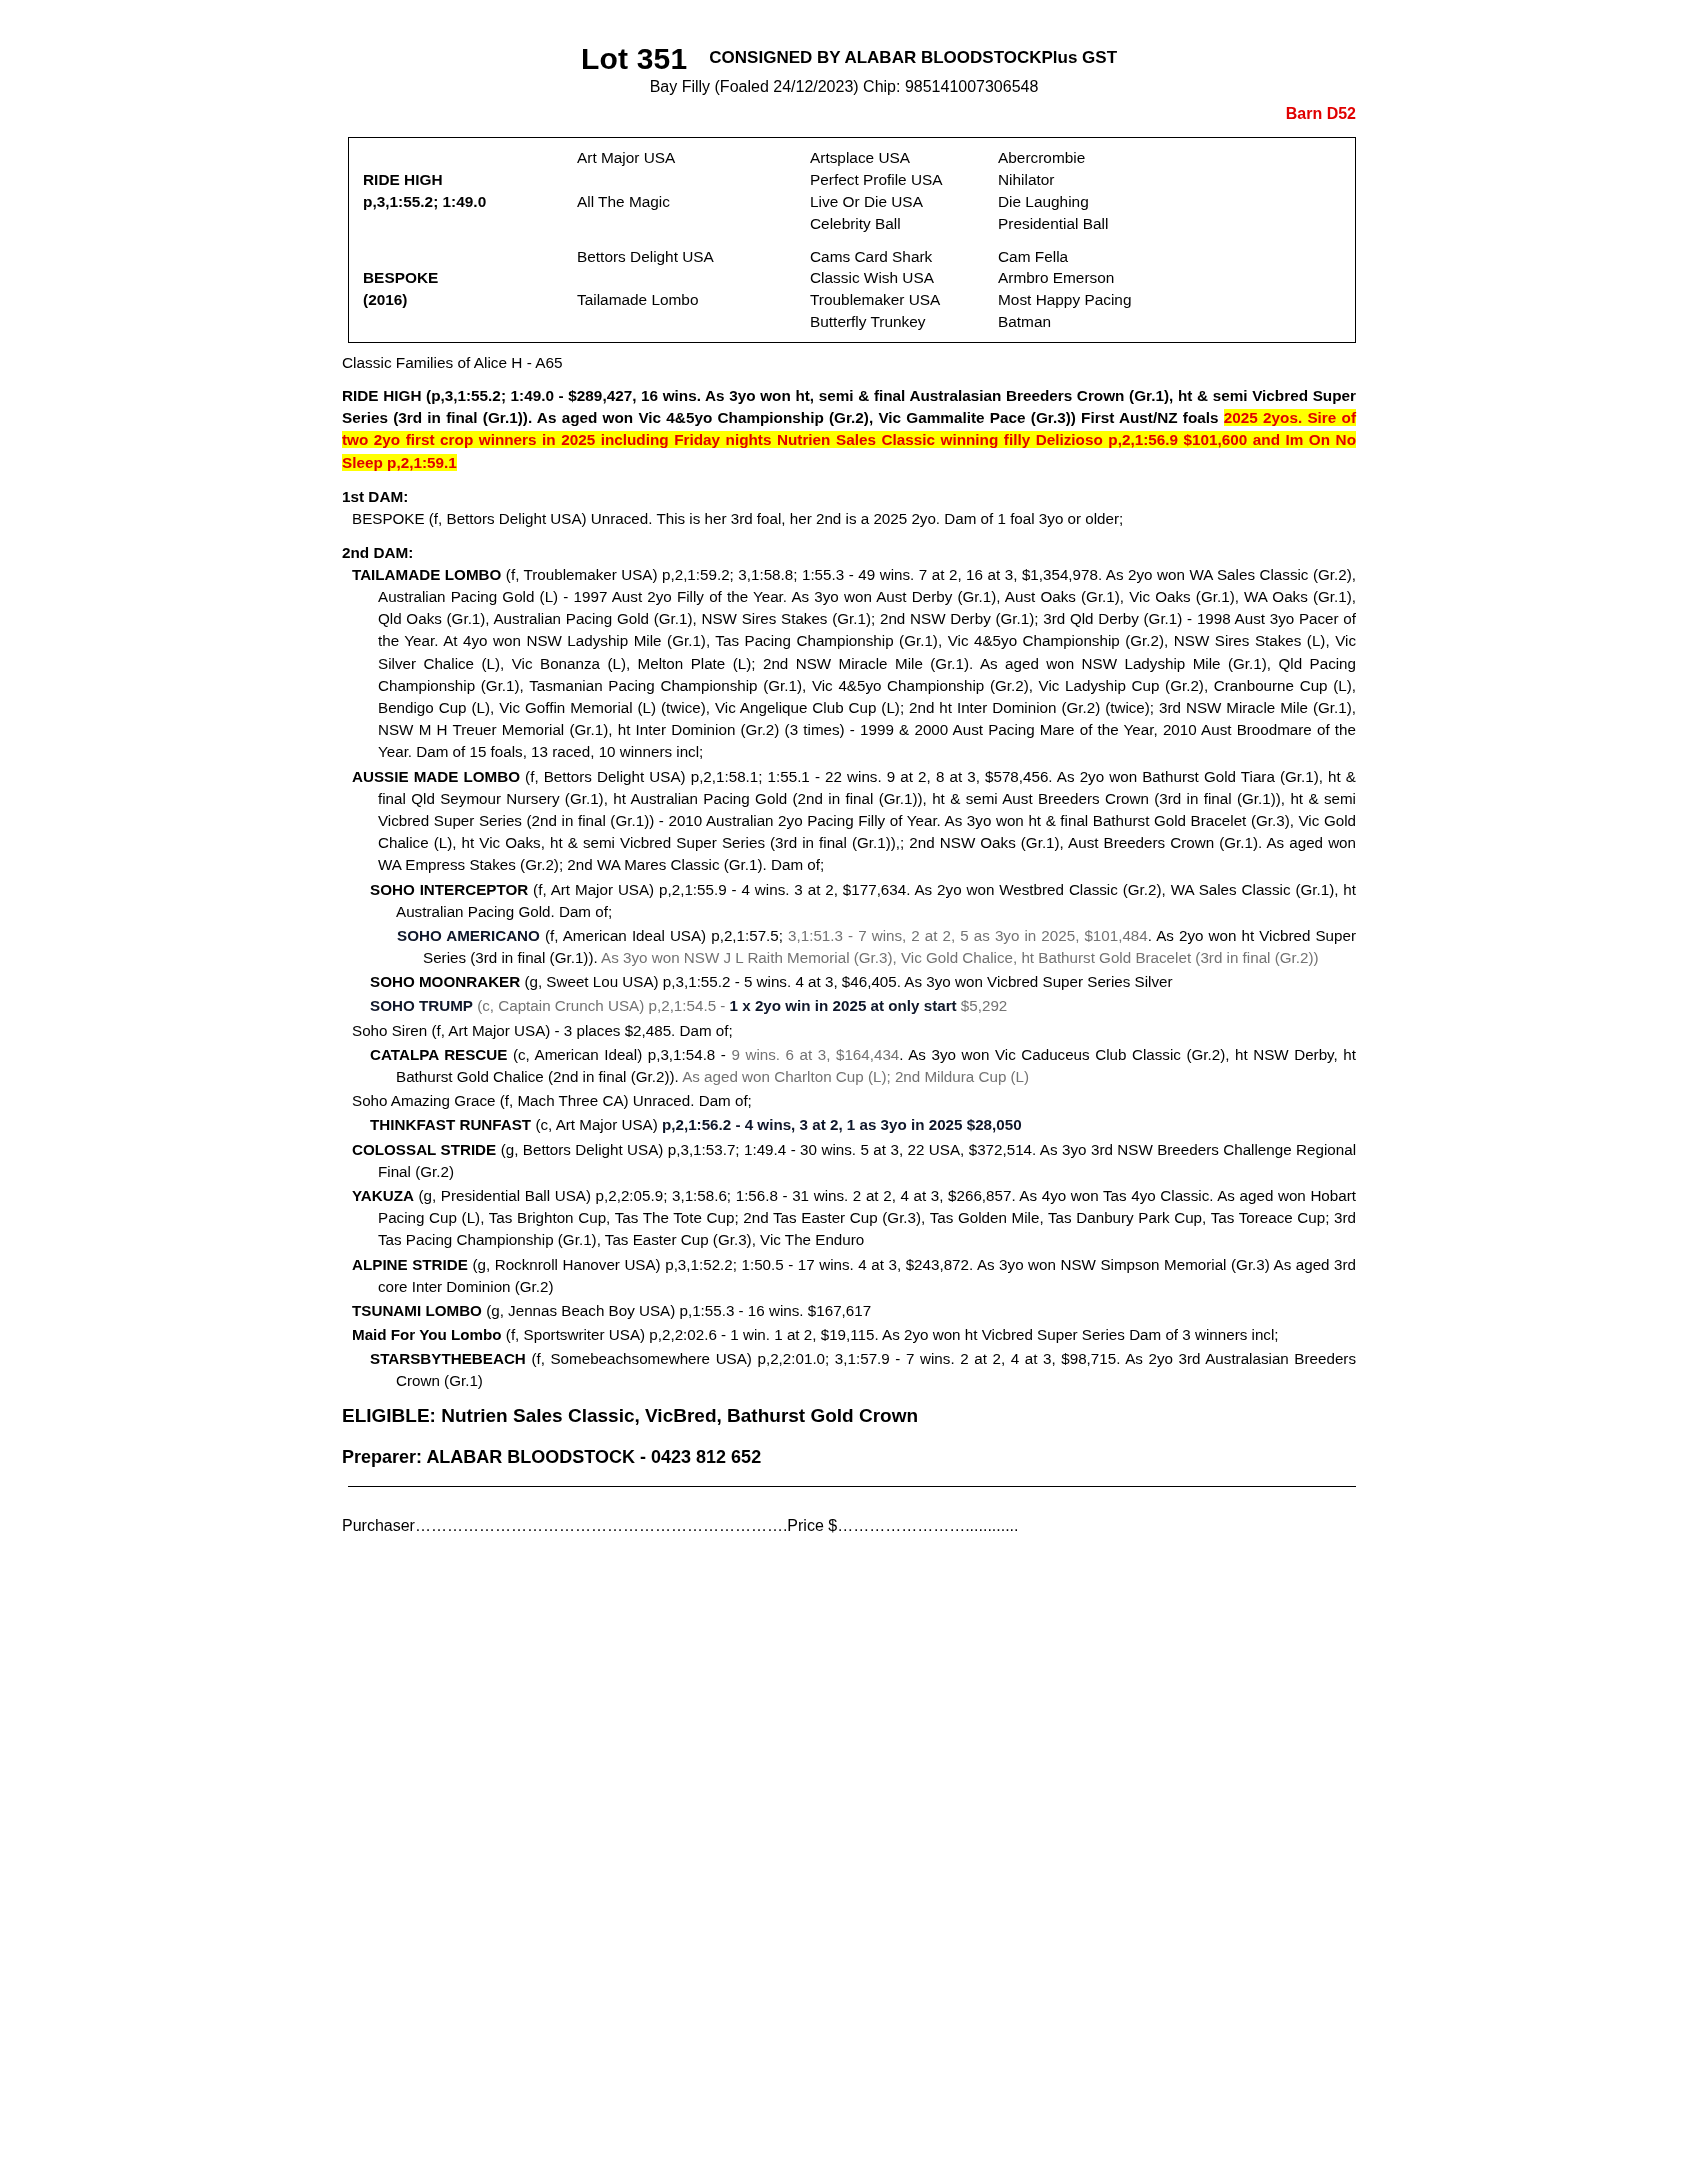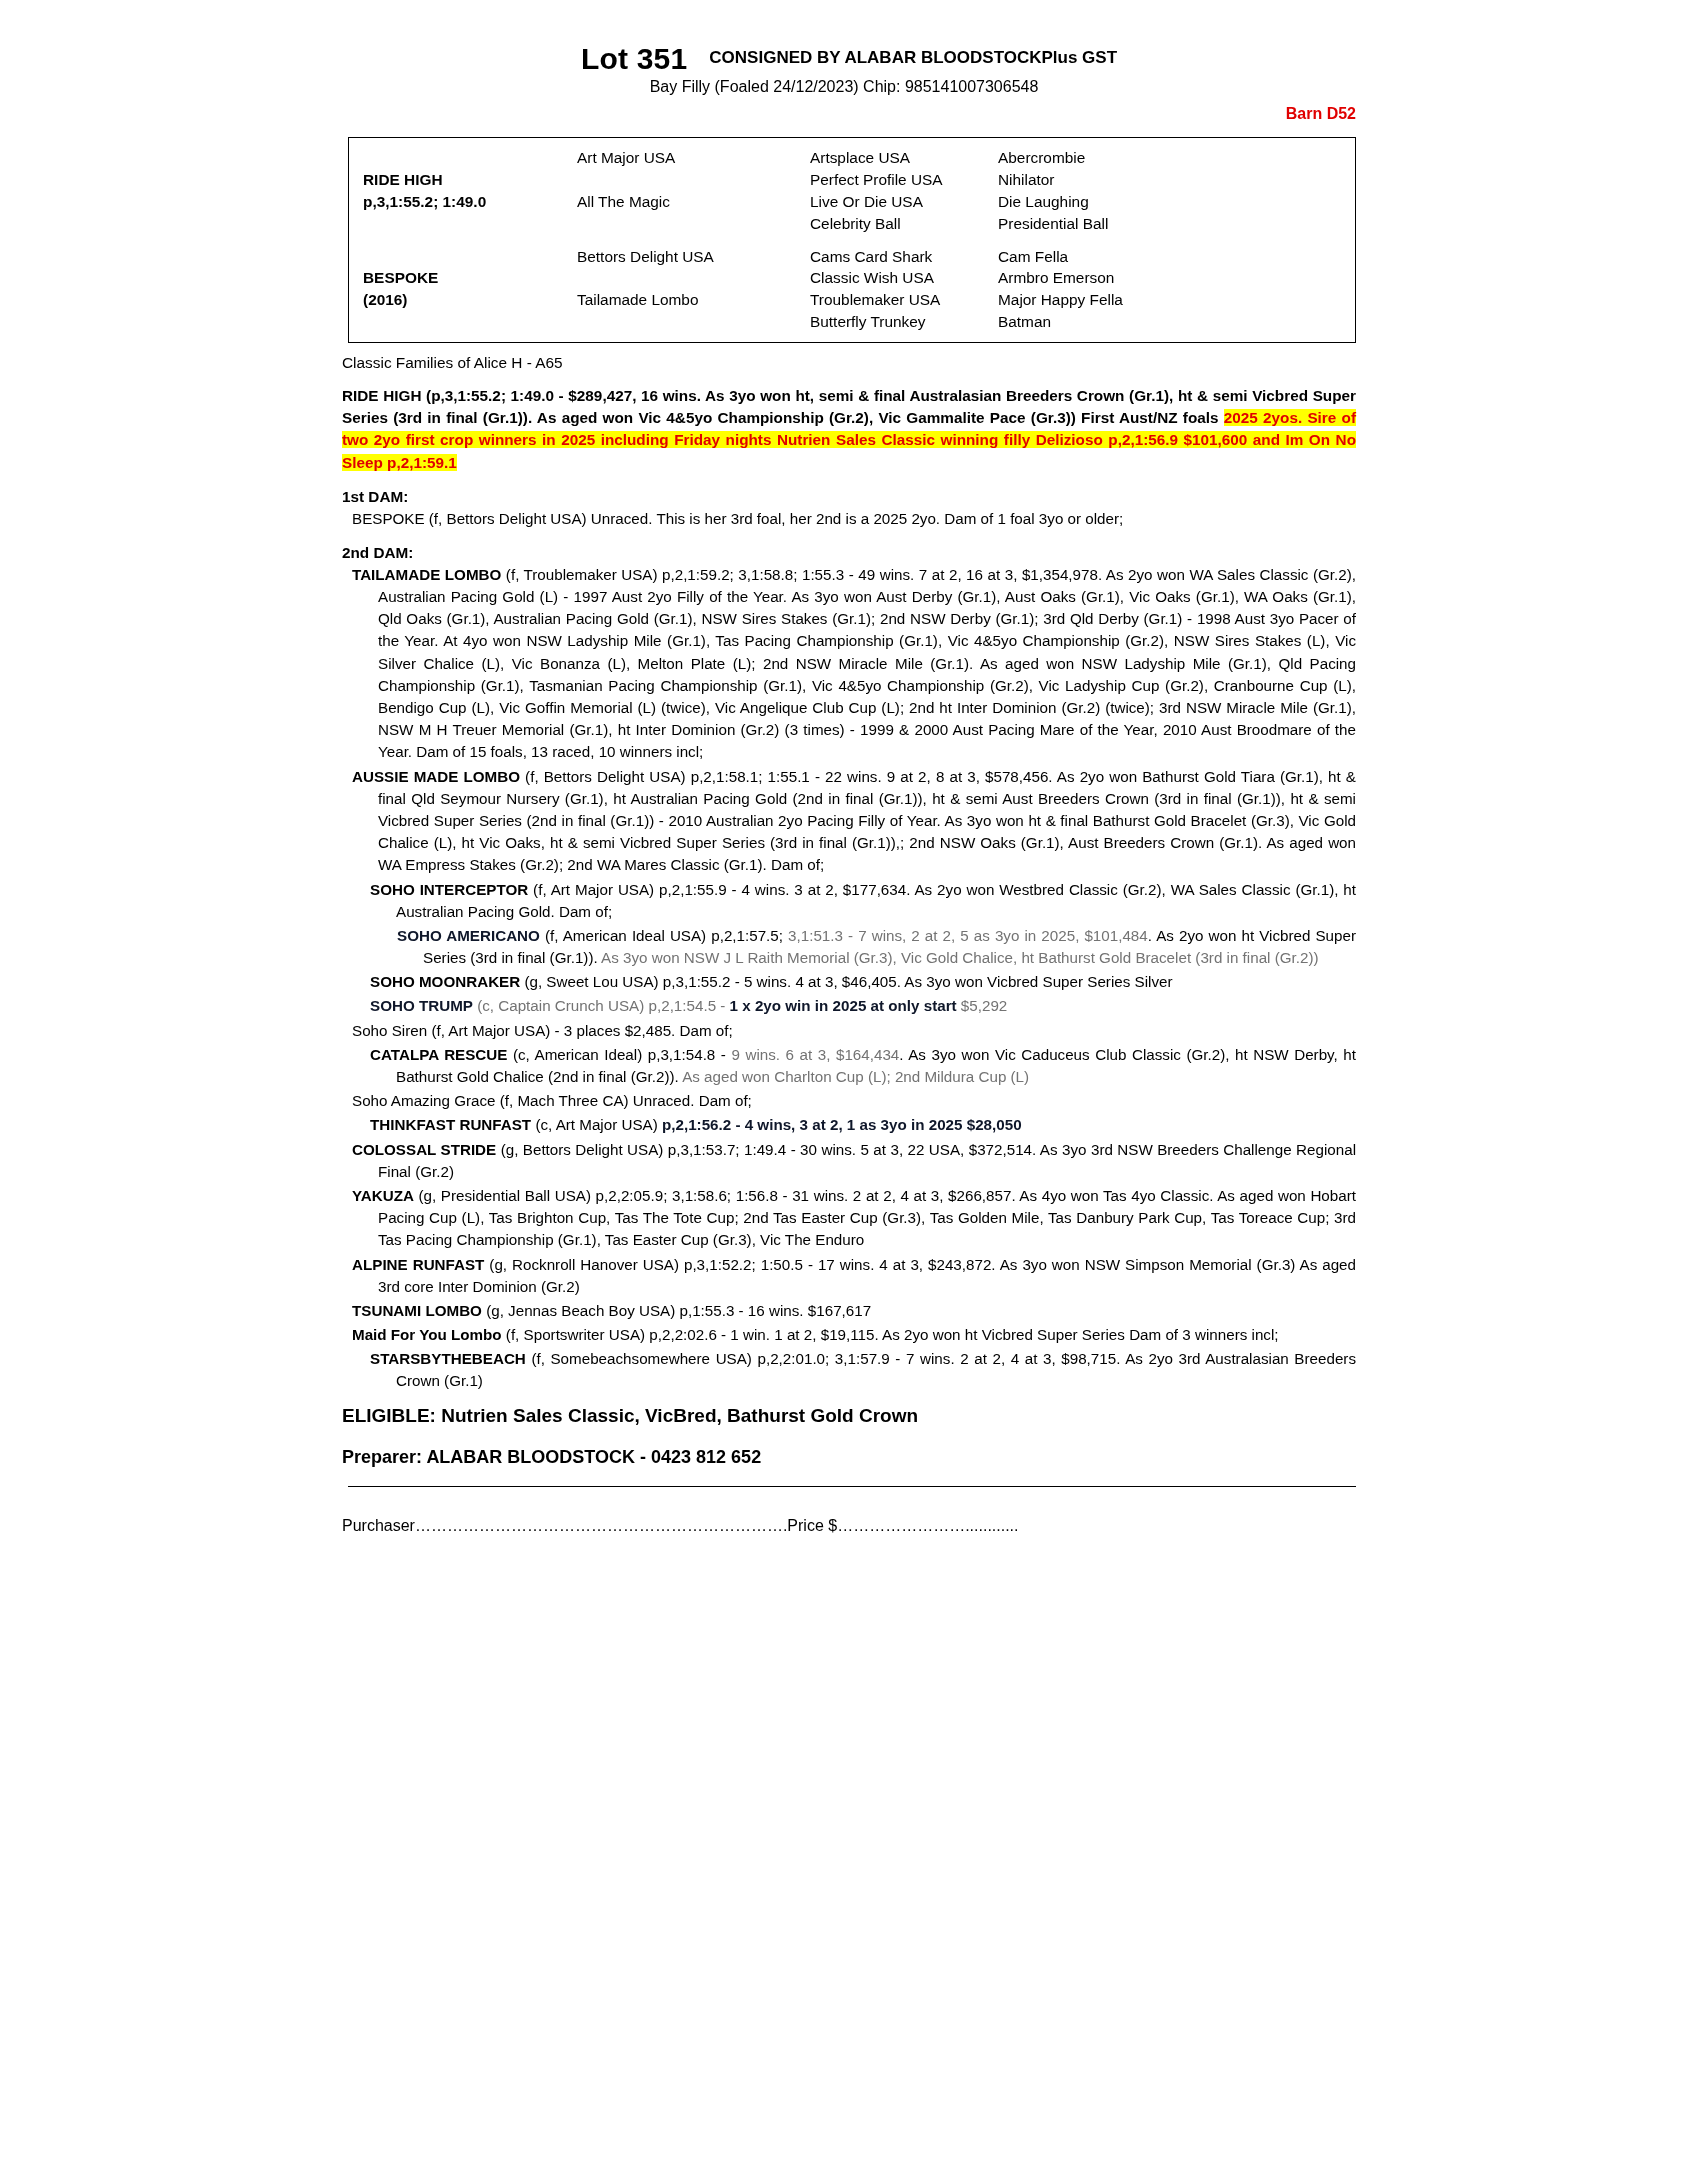"Major Happy Fella" div.ped-c3 { text: Major Happy Fella -> Most Happy Pacing }
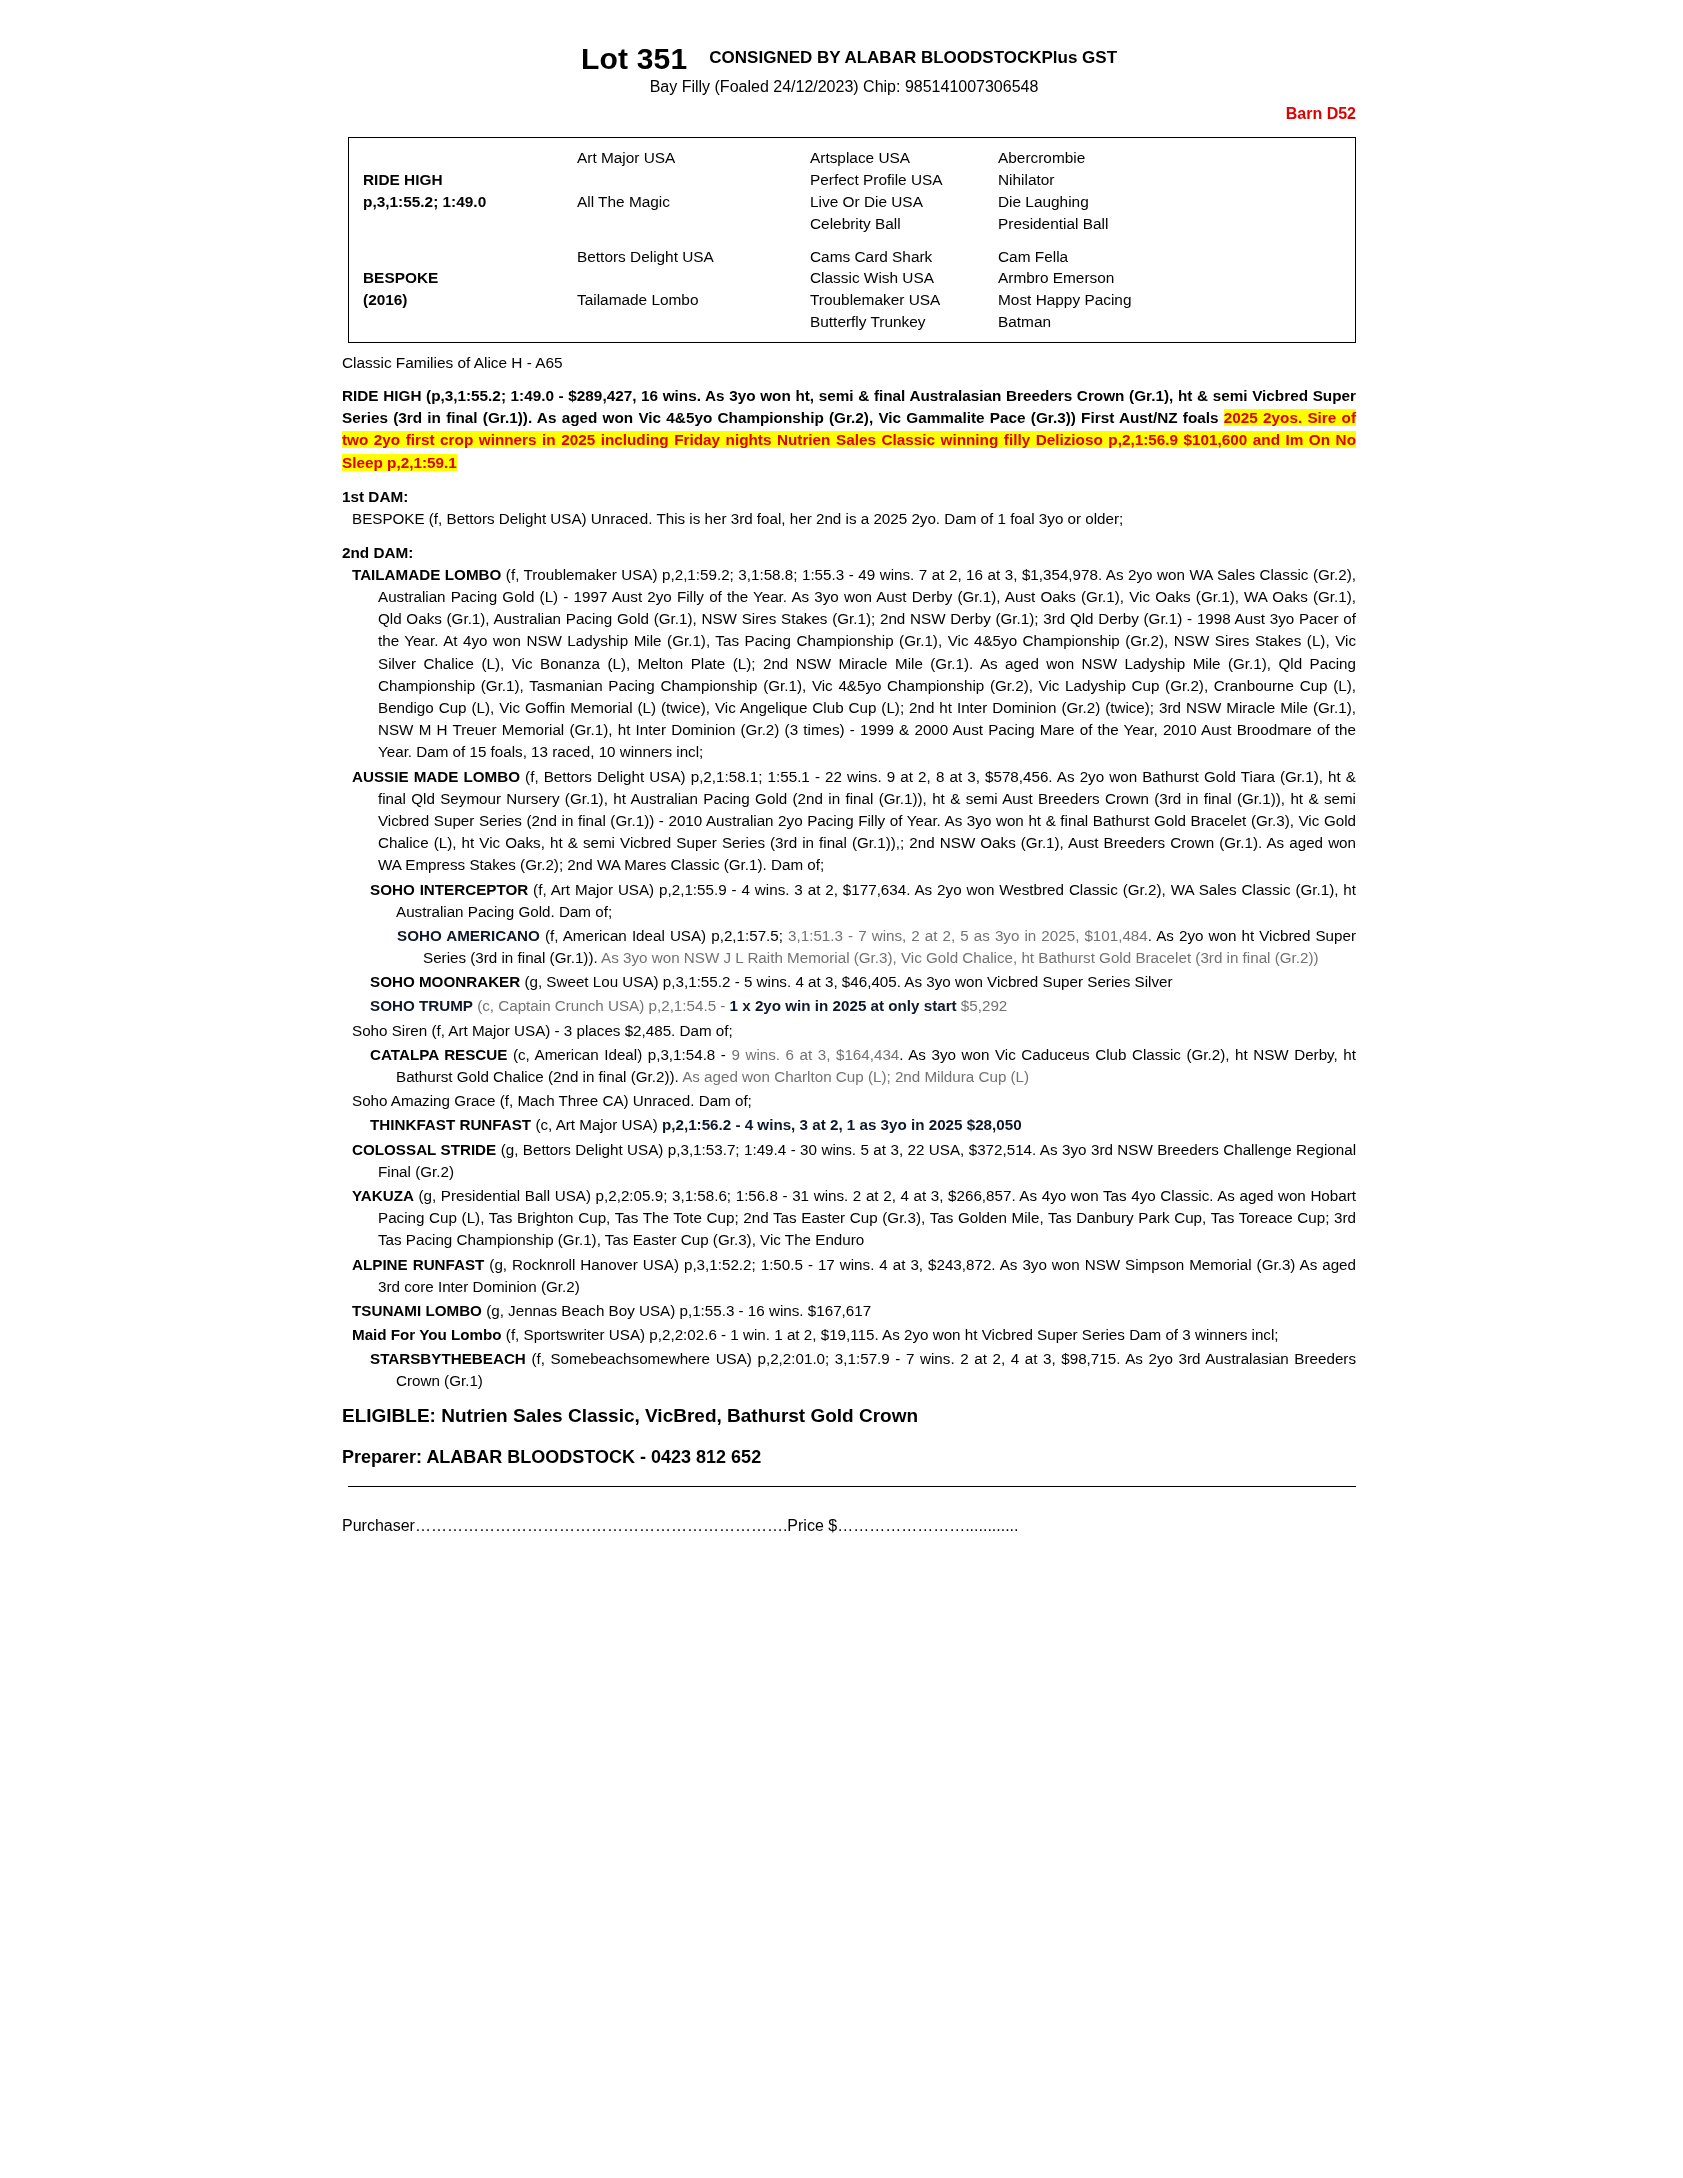"ALPINE RUNFAST" span.bold { text: RUNFAST -> STRIDE }
